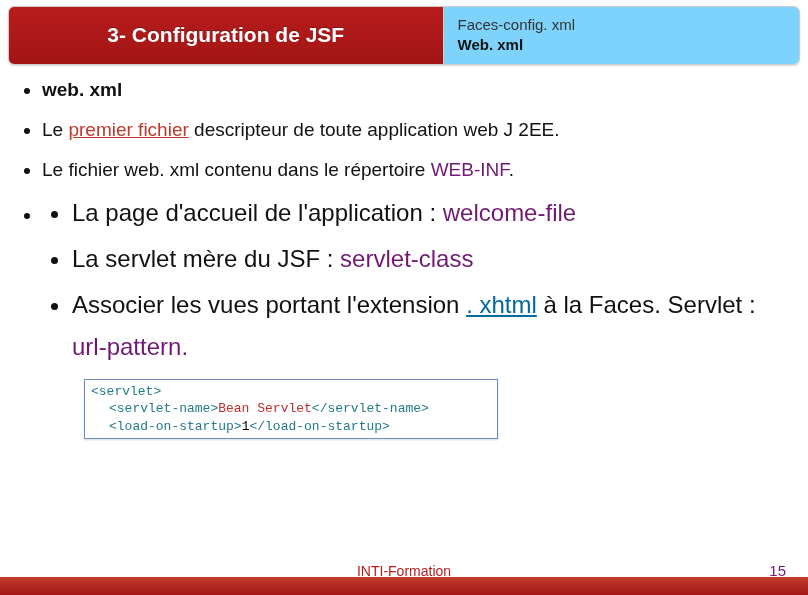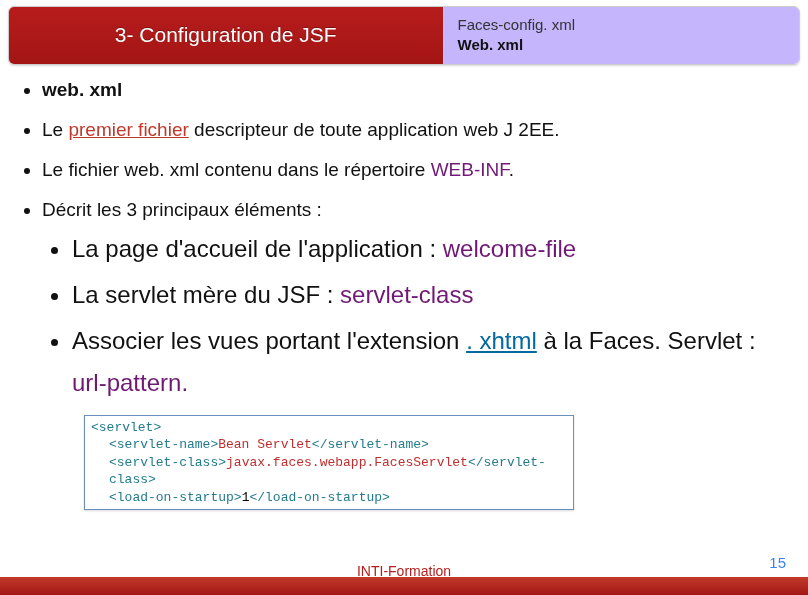"3- Configuration de JSF" .header-left { font-weight: normal -> bold }
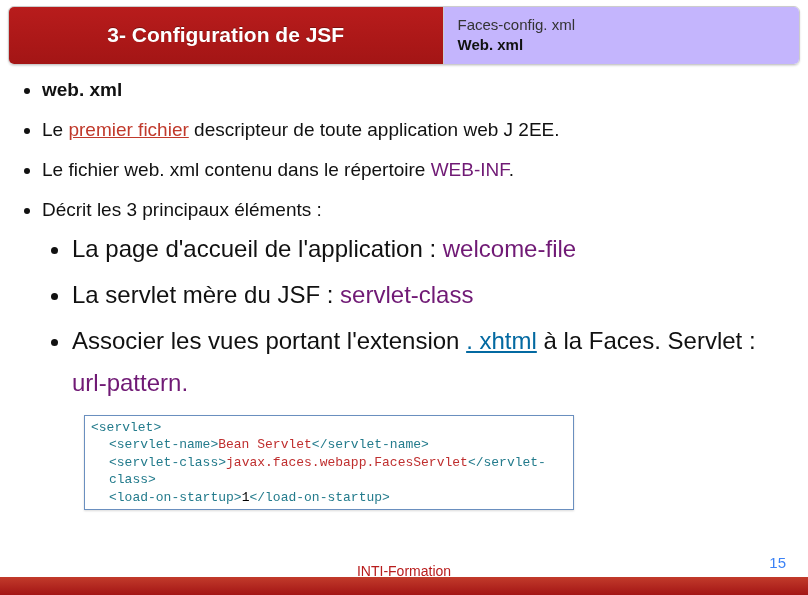"Faces-config. xml" .header-right { background: #c4b5fd -> #7dd3fc }
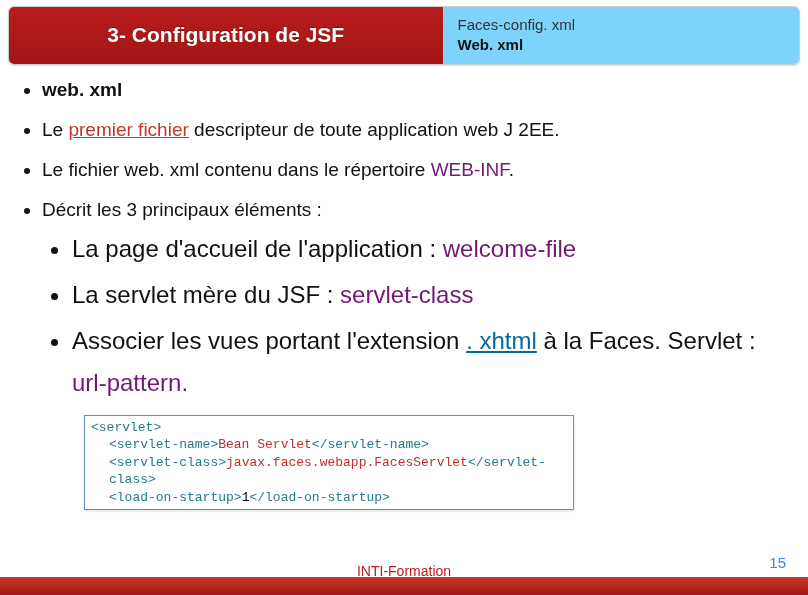"Décrit les 3 principaux éléments" span { html: <span>Décrit les 3 principaux éléments :</span> -> none }
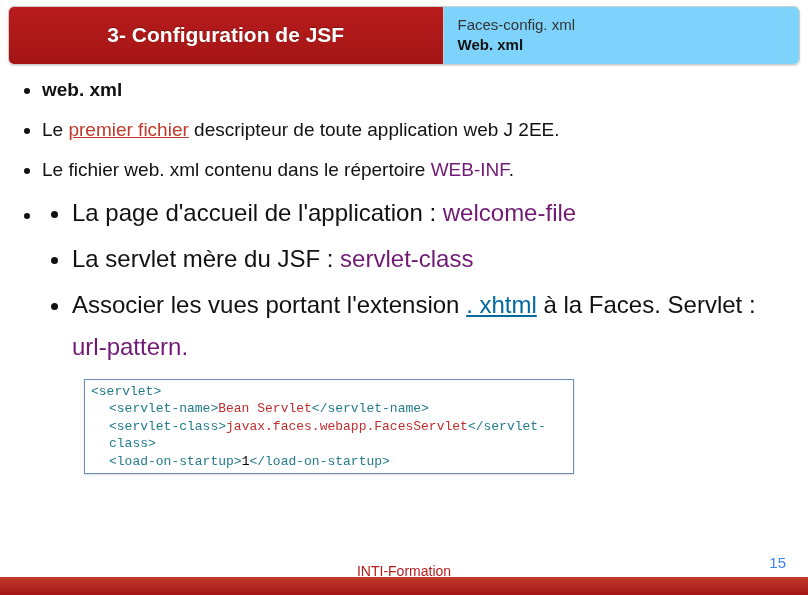"<servlet>" .snippet-wrap { width: 490px -> 414px }
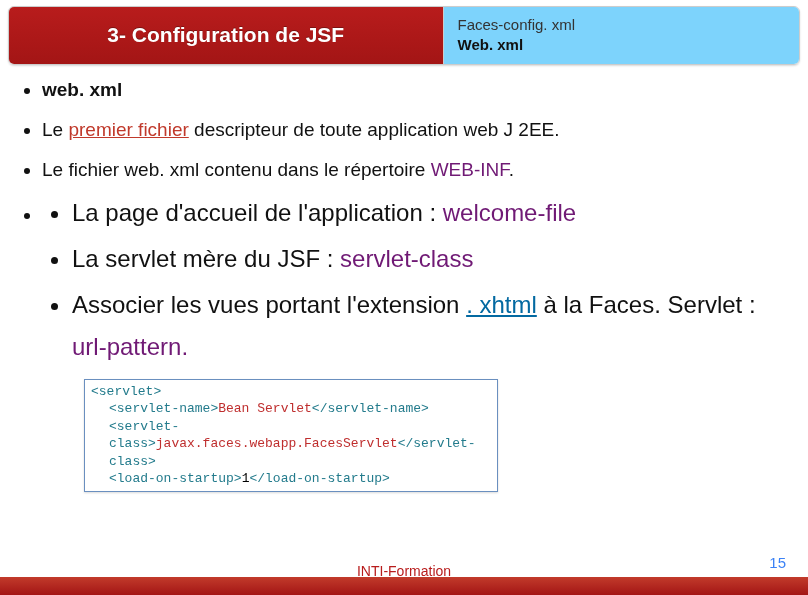"<servlet-class>javax.faces.webapp.FacesS" div { html: <div> <span>&lt;servlet-class&gt;</span><span>javax.faces.webapp.FacesServlet</span><span>&lt;/servlet-class&gt;</span> </div> -> none }
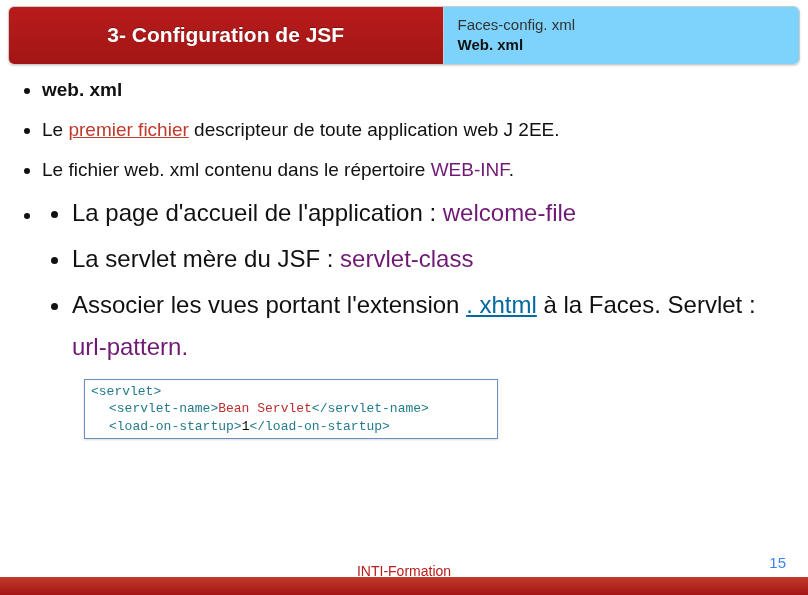"15" .footer-right { bottom: 24px -> 16px; color: #3b82f6 -> #701a75 }
